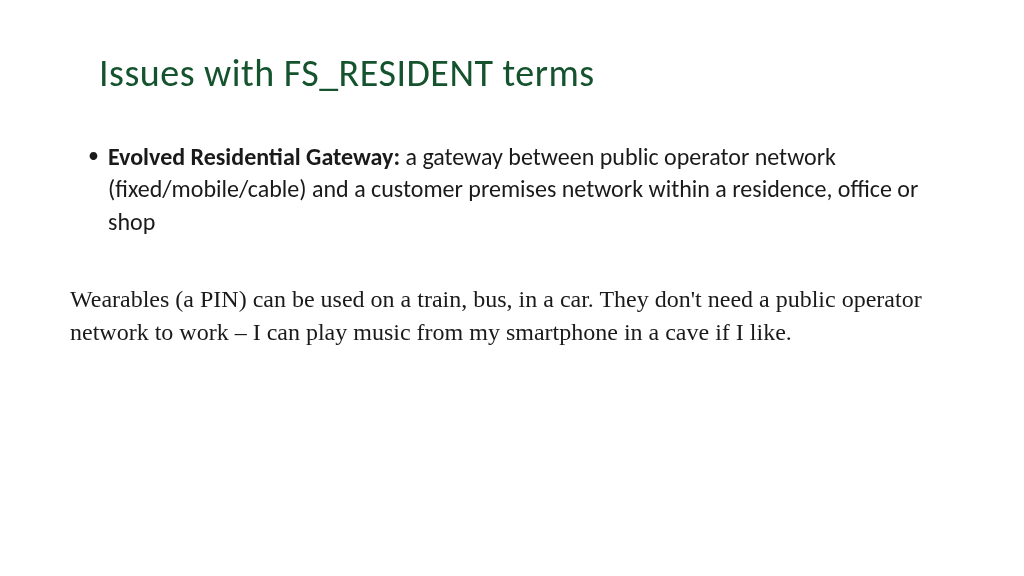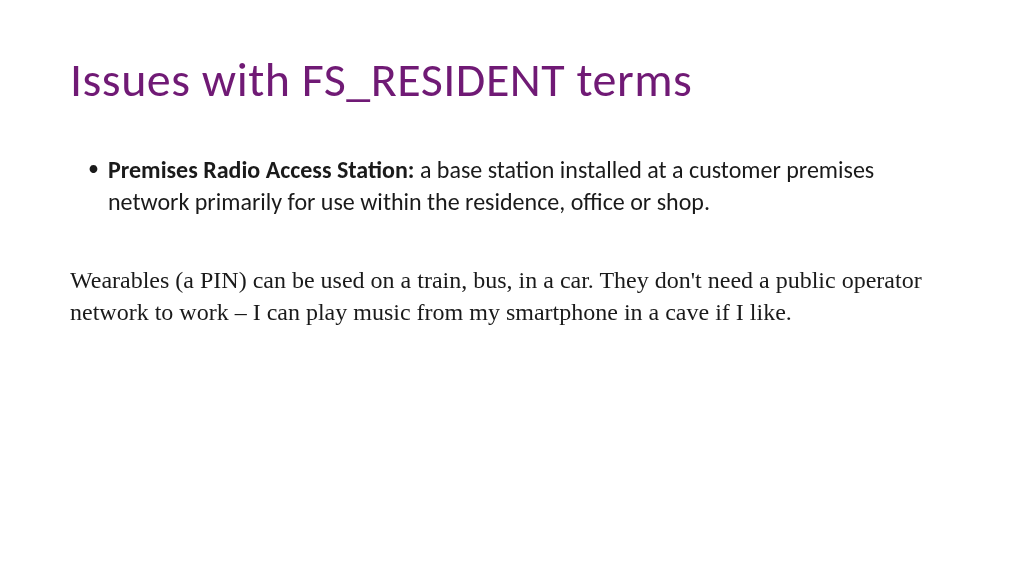"Issues with FS_RESIDENT terms" .title { color: #701a75 -> #14532d; font-size: 48px -> 38px; margin-left: none -> 29px }
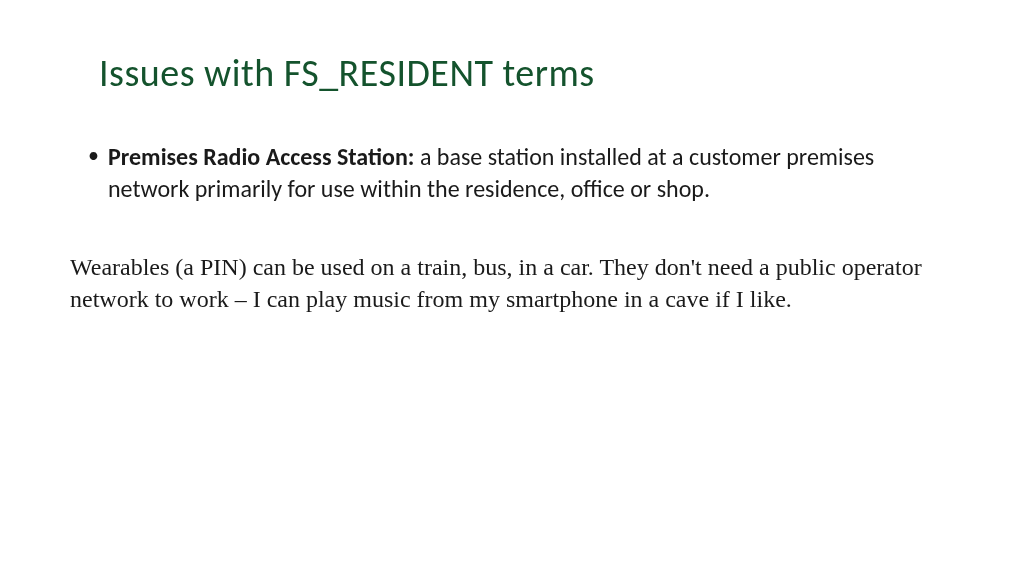"Evolved Residential Gateway: a gateway" li { html: none -> <li> <span>Evolved Residential Gateway:</span><span> a gateway between public operator network (fixed/mobile/cable) and a customer premises network within a residence, office or shop</span> </li> }
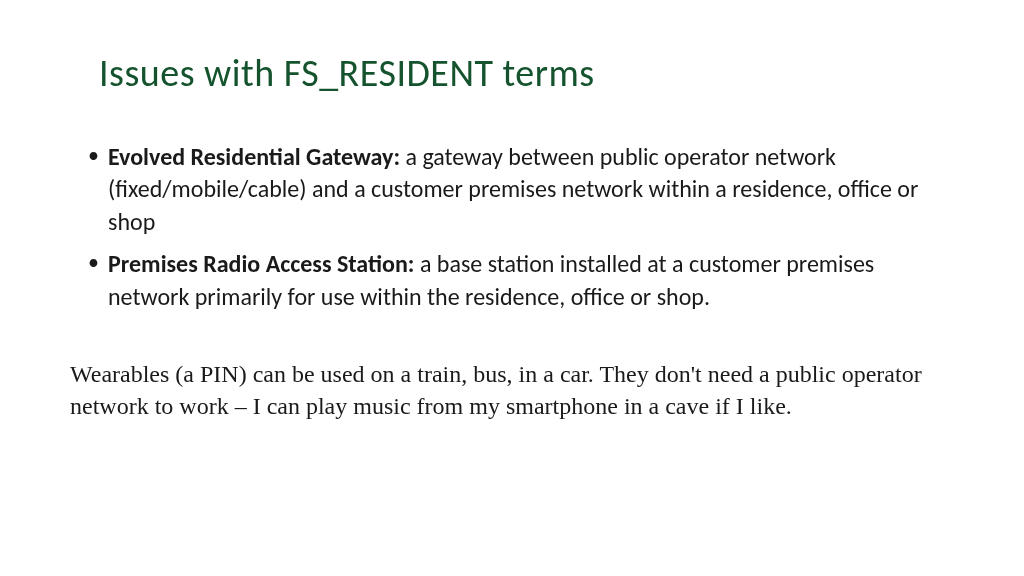"Premises Radio Access Station: a" li { html: <li> <span>Premises Radio Access Station:</span><span> a base station installed at a customer premises network primarily for use within the residence, office or shop.</span> </li> -> none }
